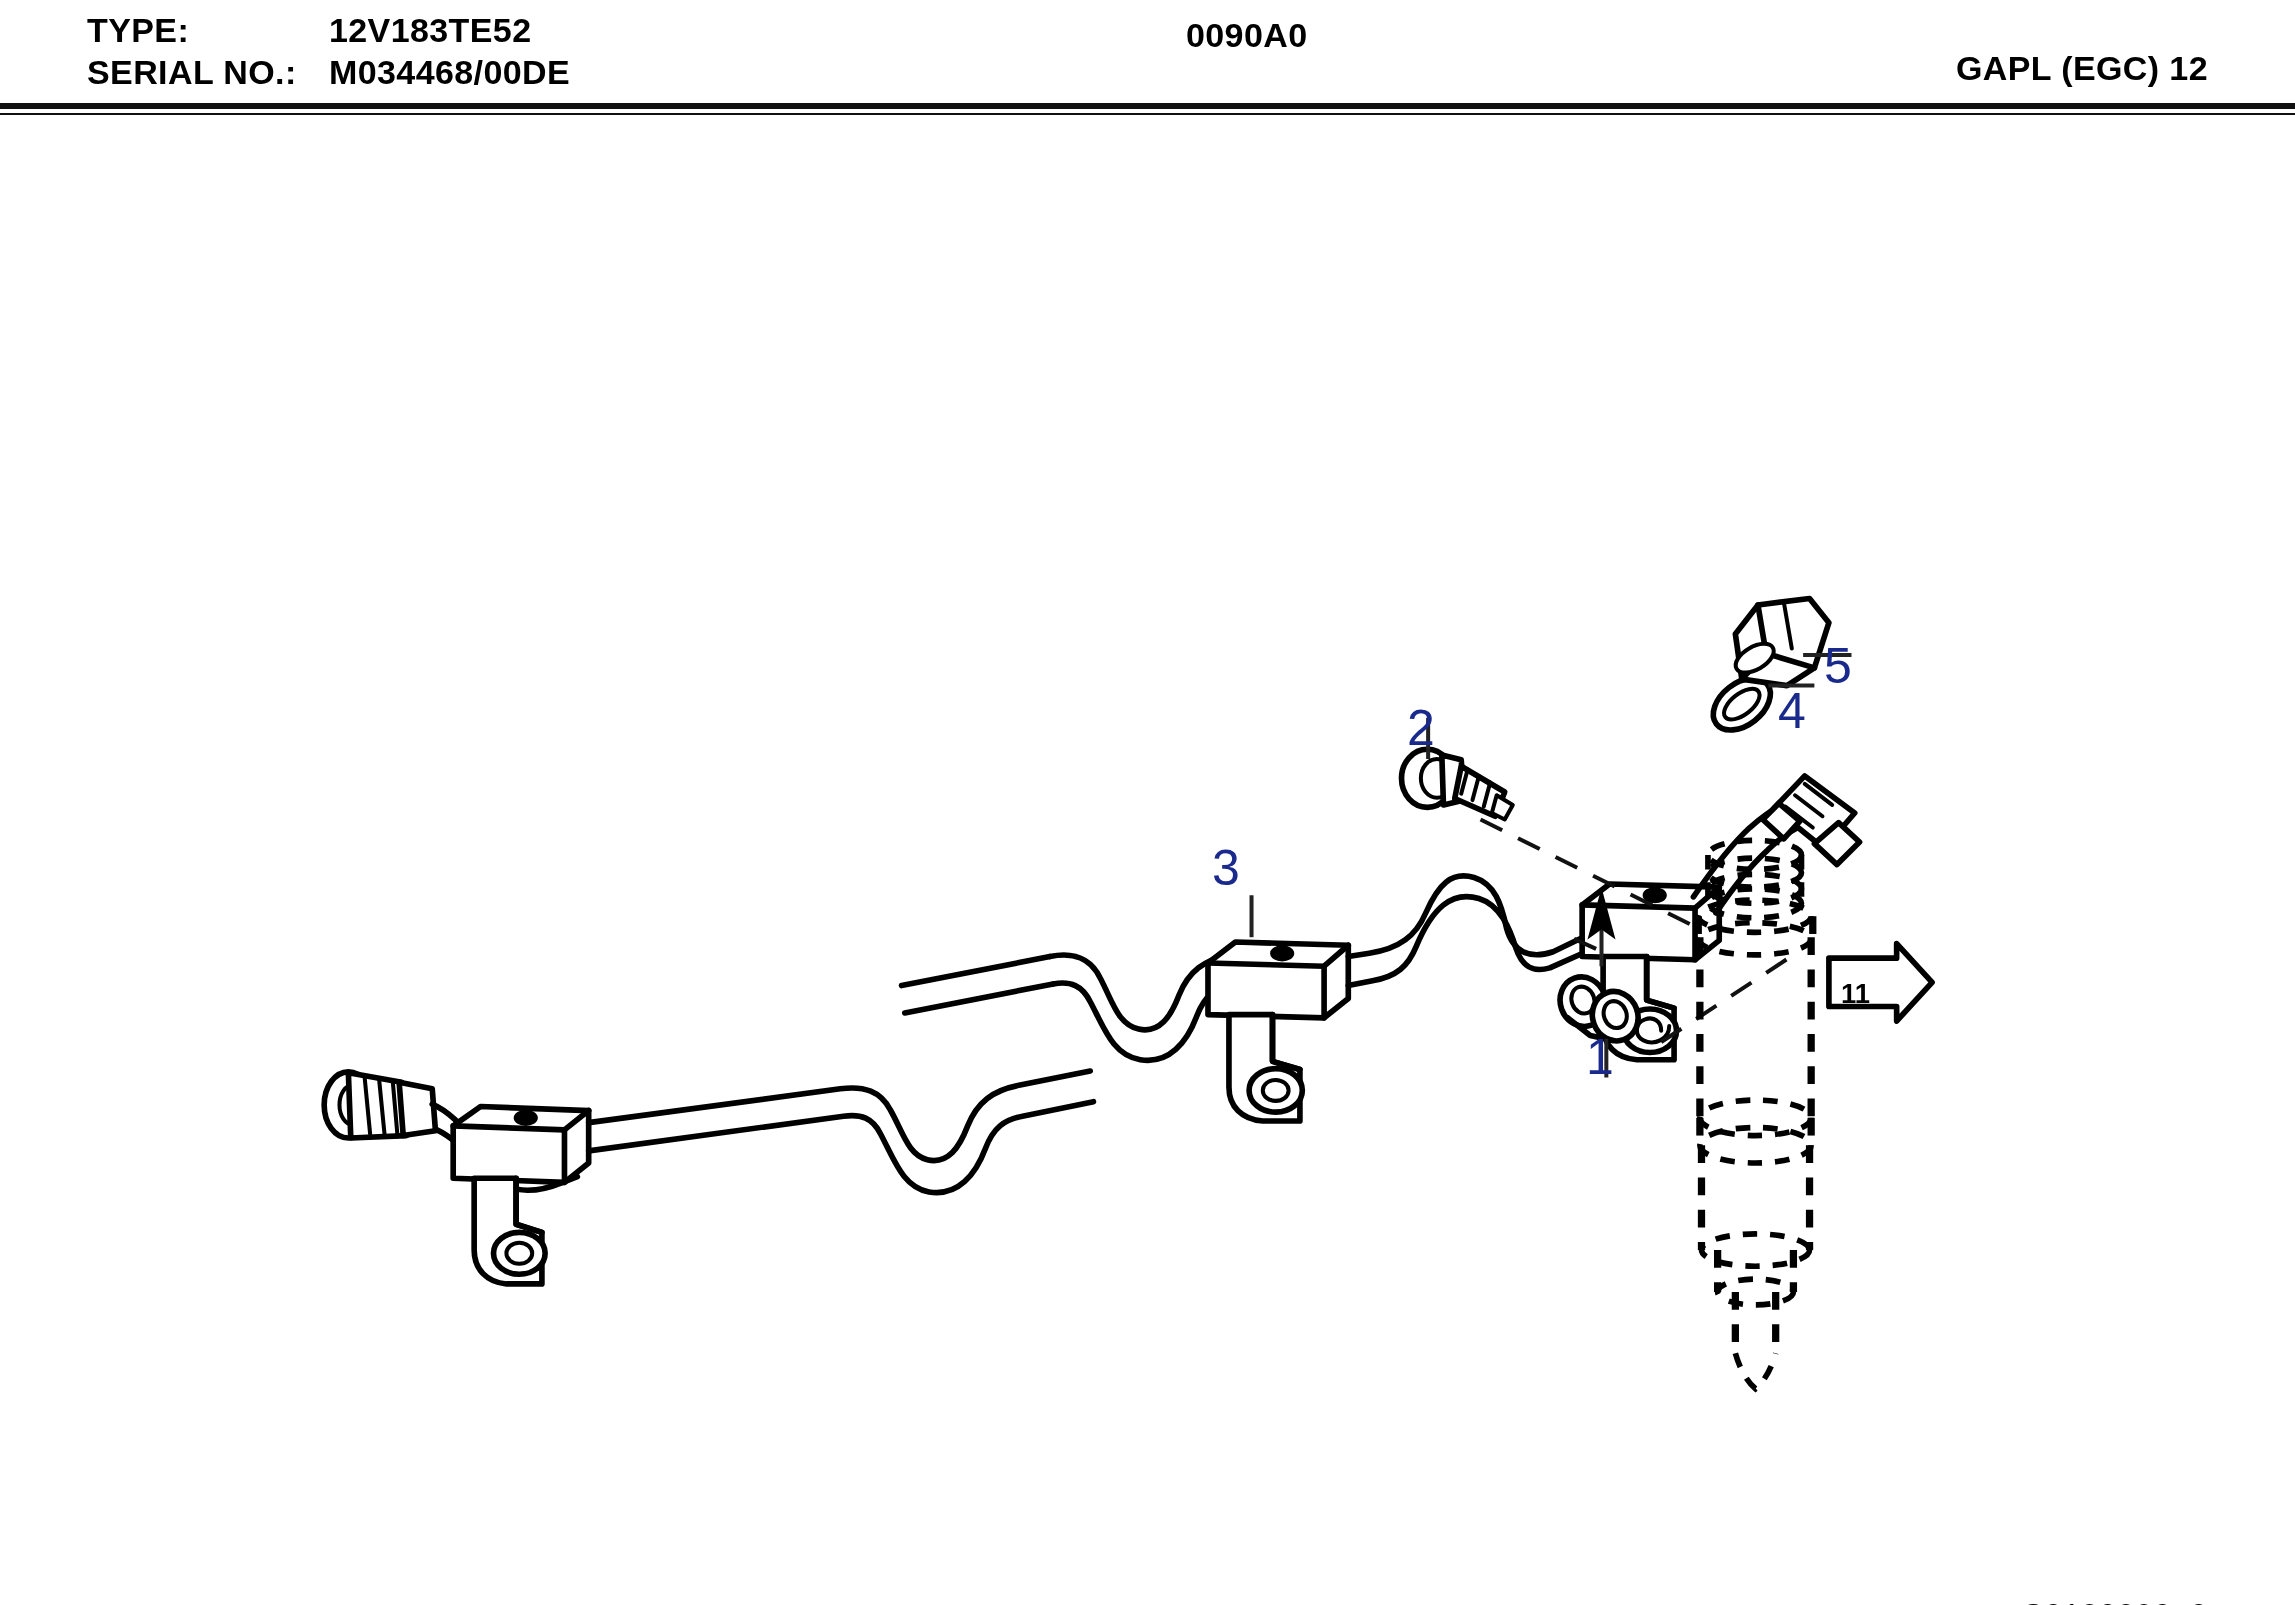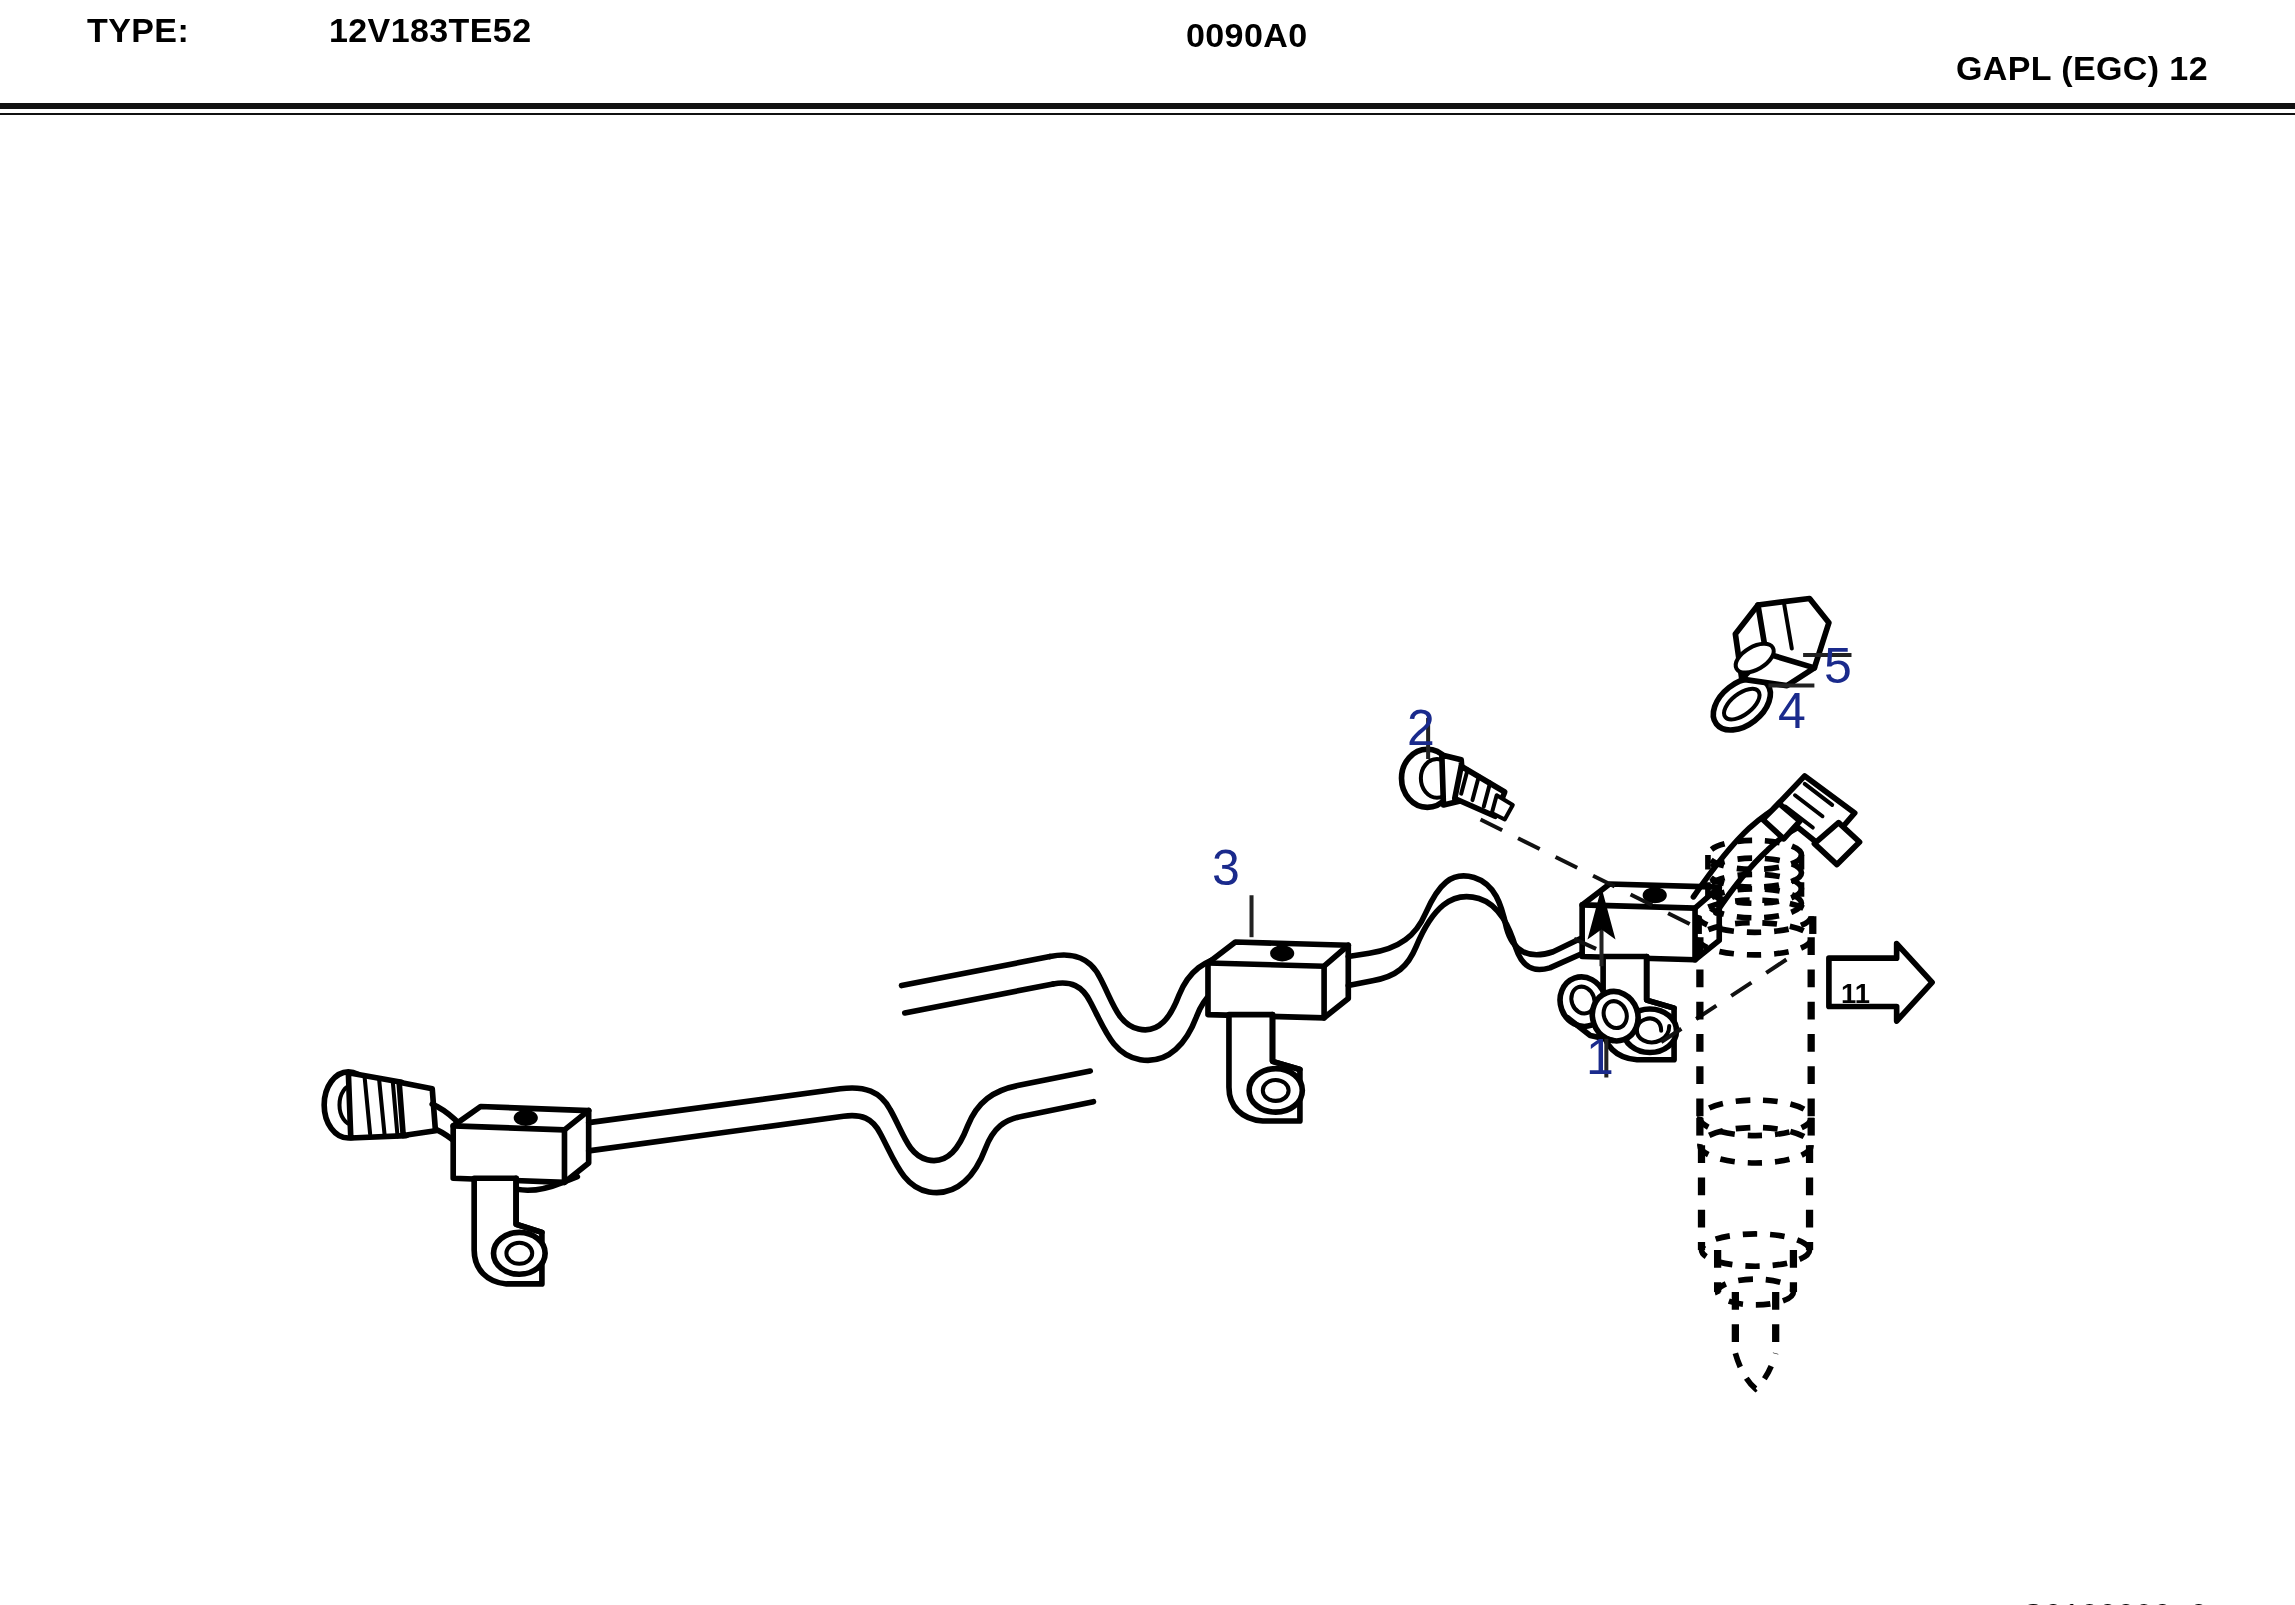"SERIAL NO.:" div.hdr-row { html: none -> <div> <span>SERIAL NO.:</span> <span>M034468/00DE</span> </div> }
